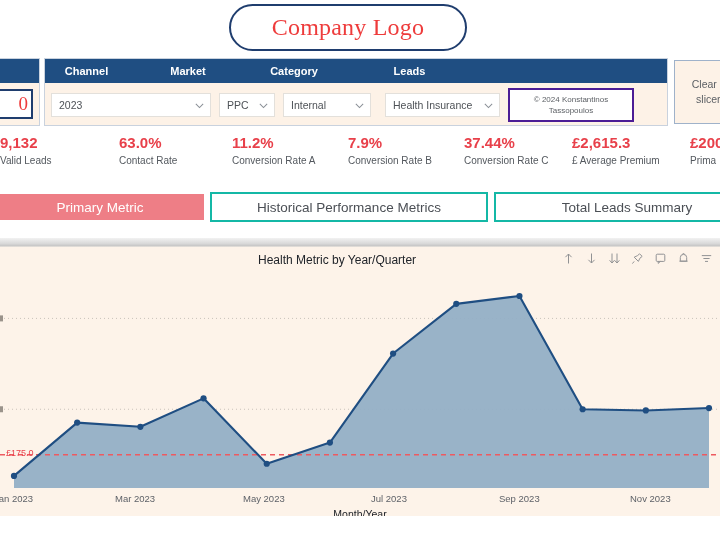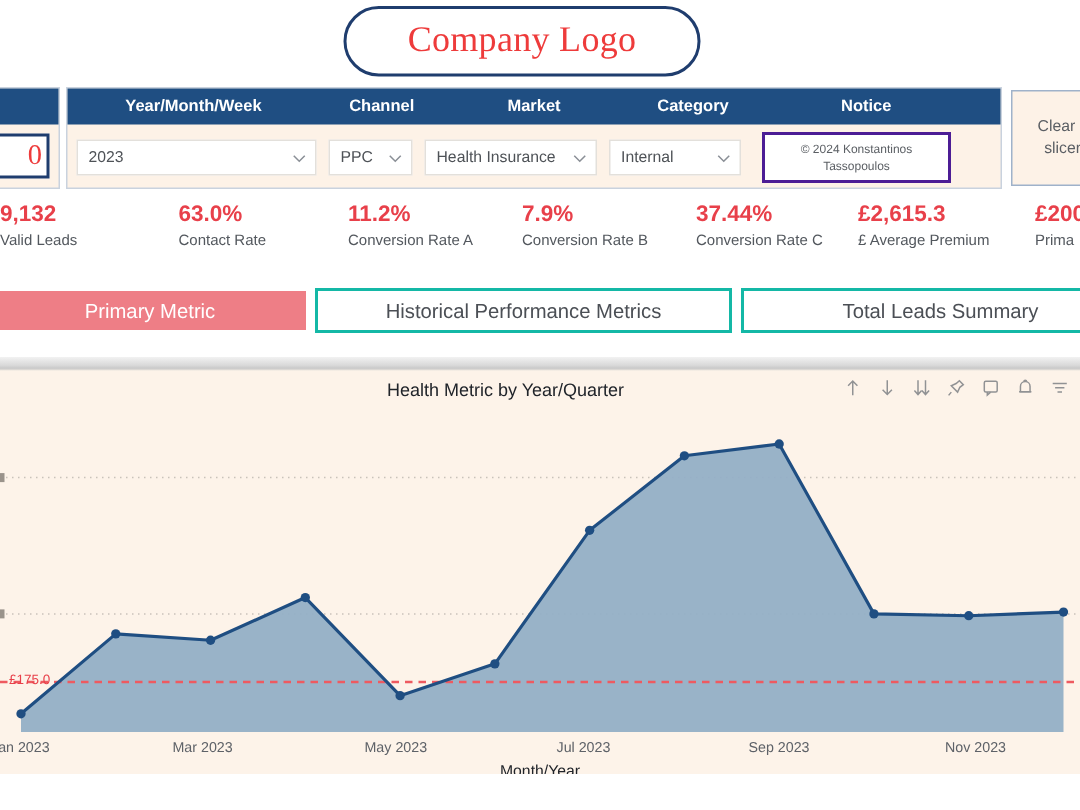"Year/Month/Week" div.sh-1 { html: <div>Year/Month/Week</div> -> none }
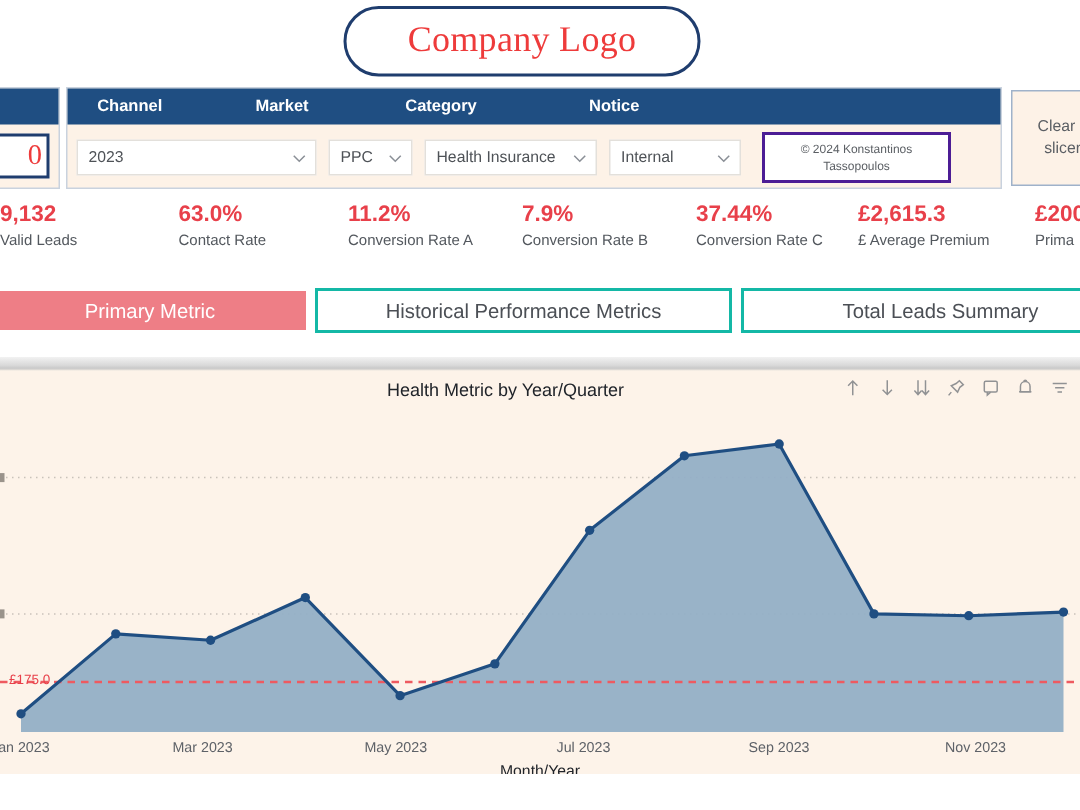"Notice" div.sh-5 { text: Notice -> Leads }
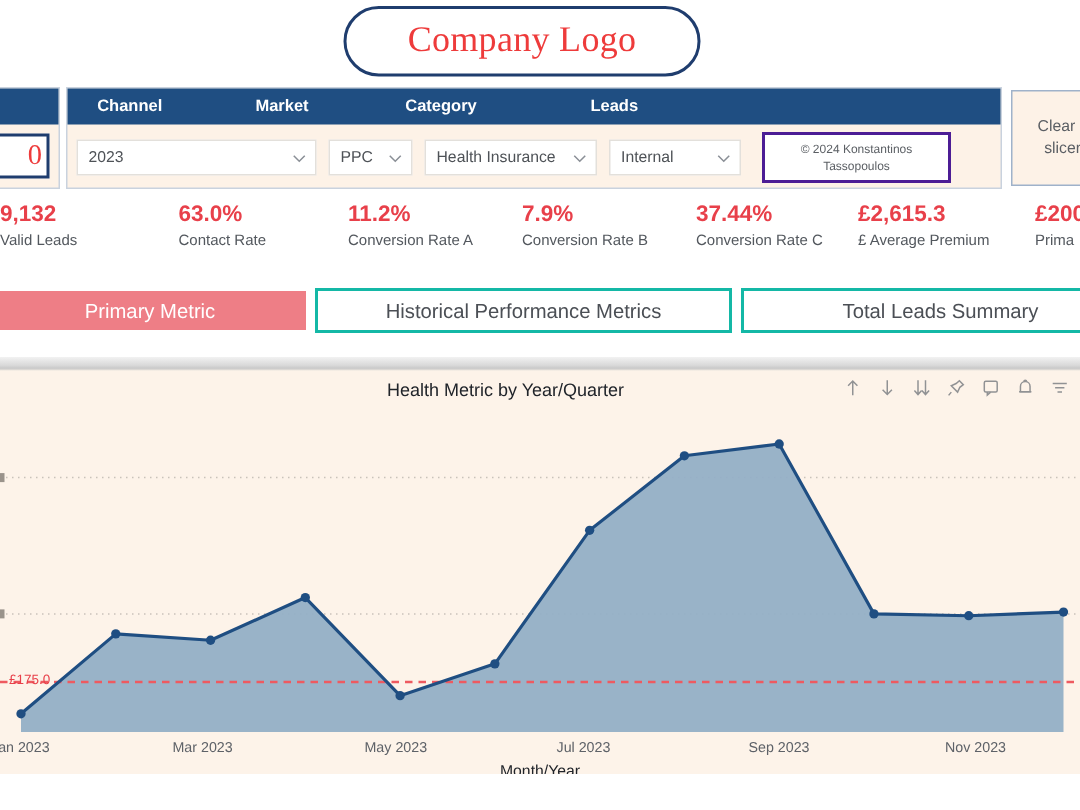"Health Insurance" div.sel { order: before "Internal" -> after "Internal" }
